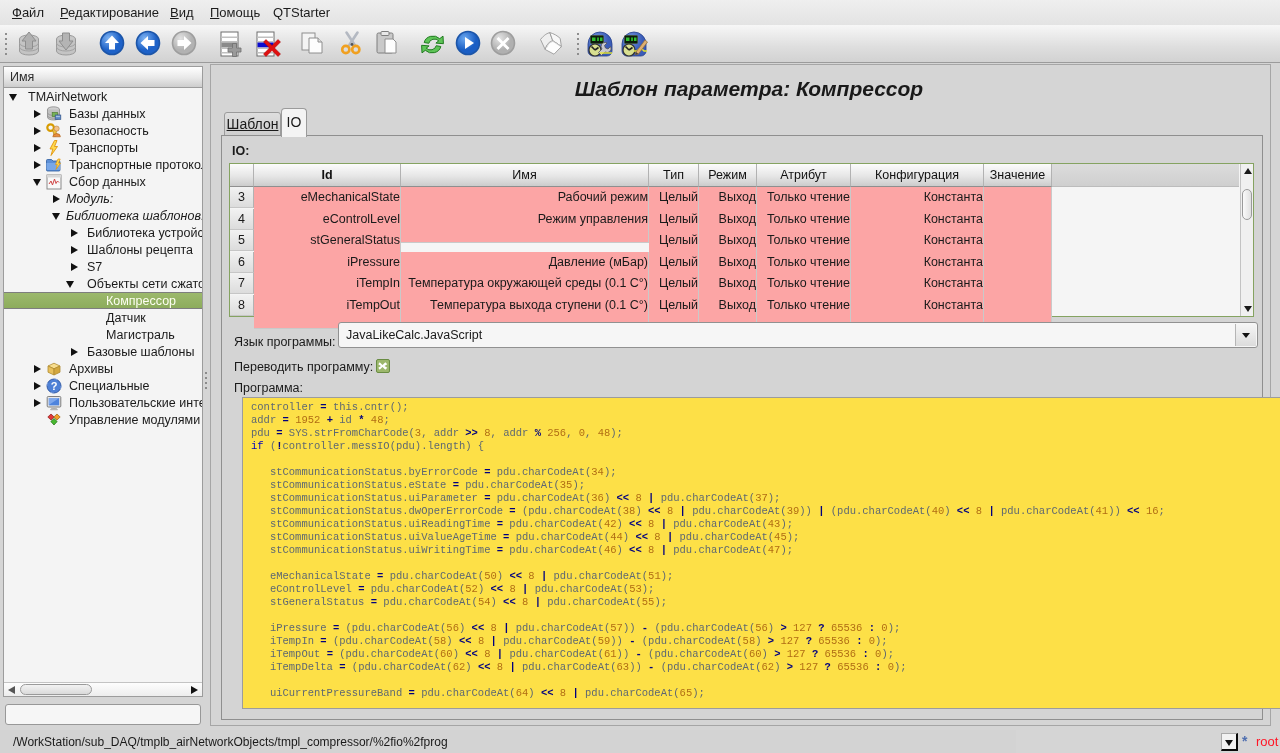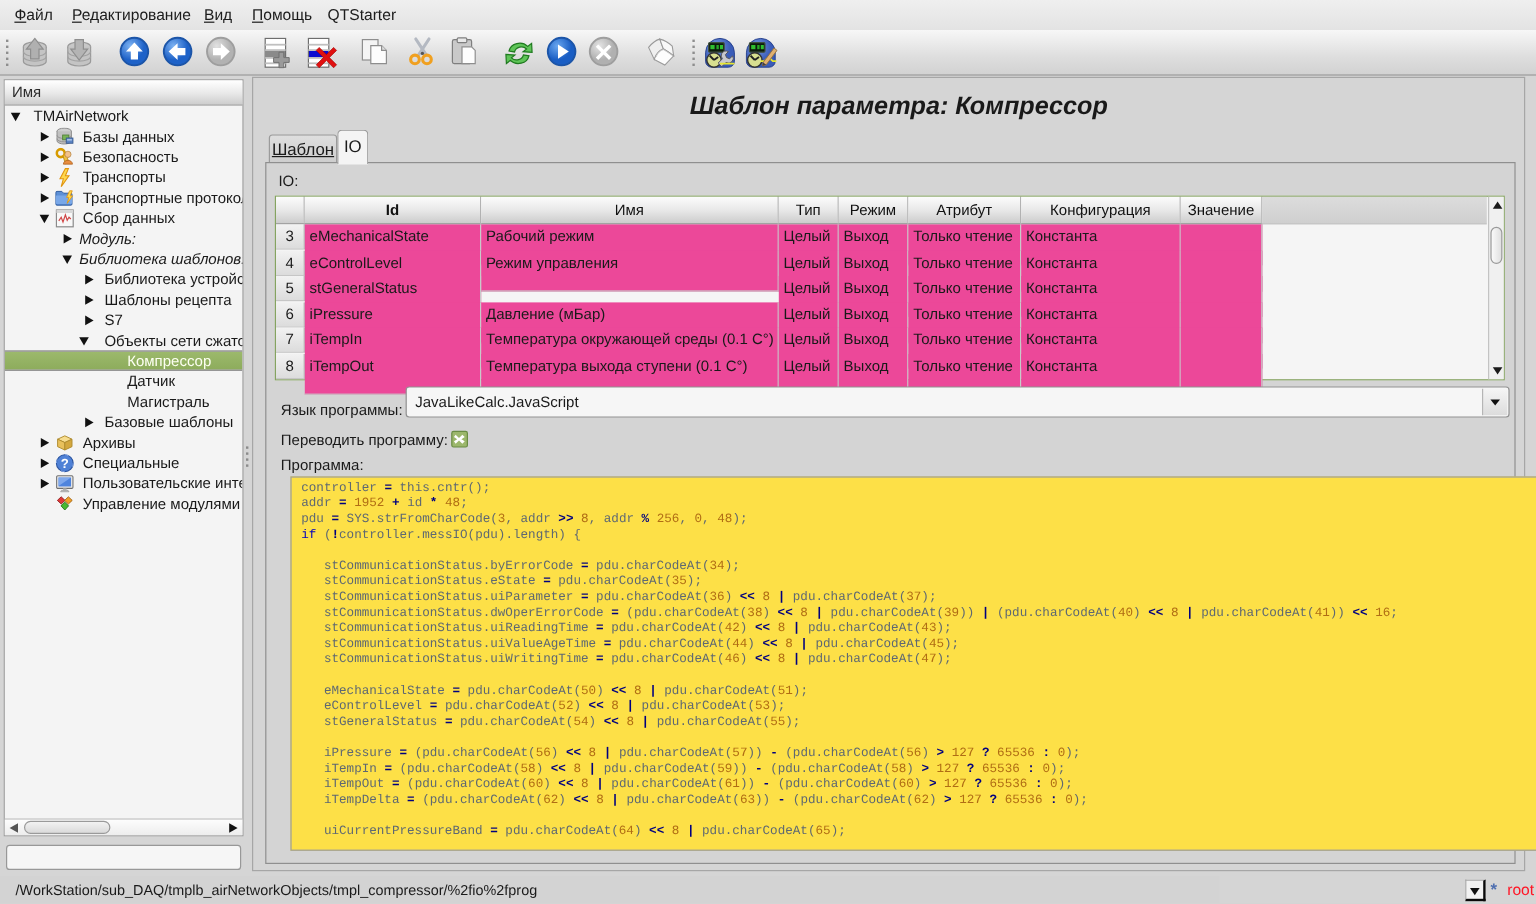"IO:" #iolabel { font-weight: none -> bold }
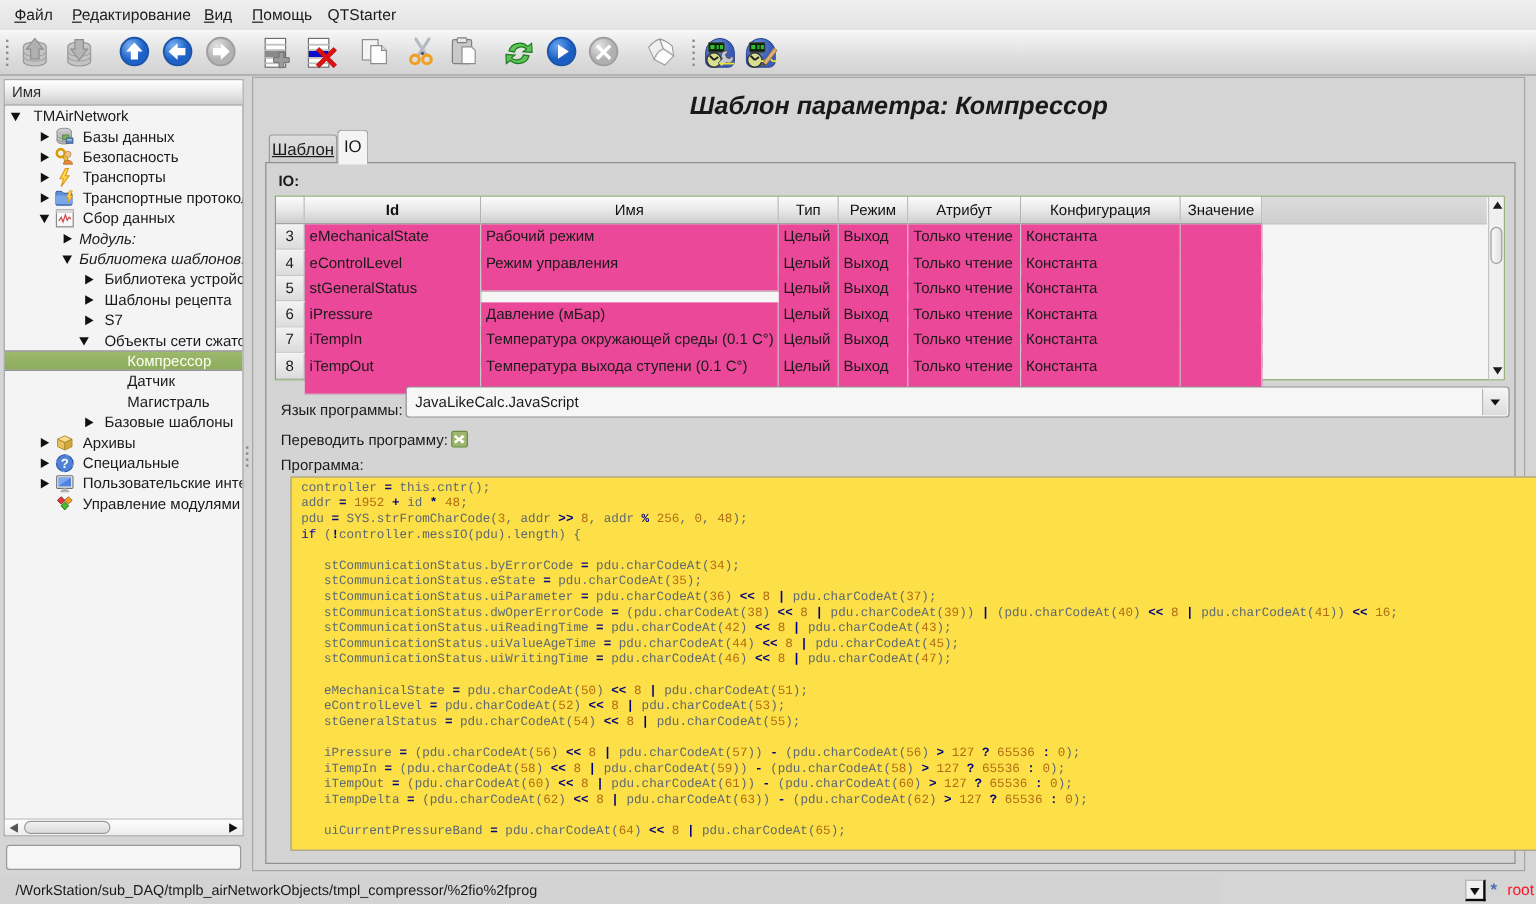"eMechanicalState" .dcell { background: #ec4899 -> #fca5a5; text-align: none -> right }
